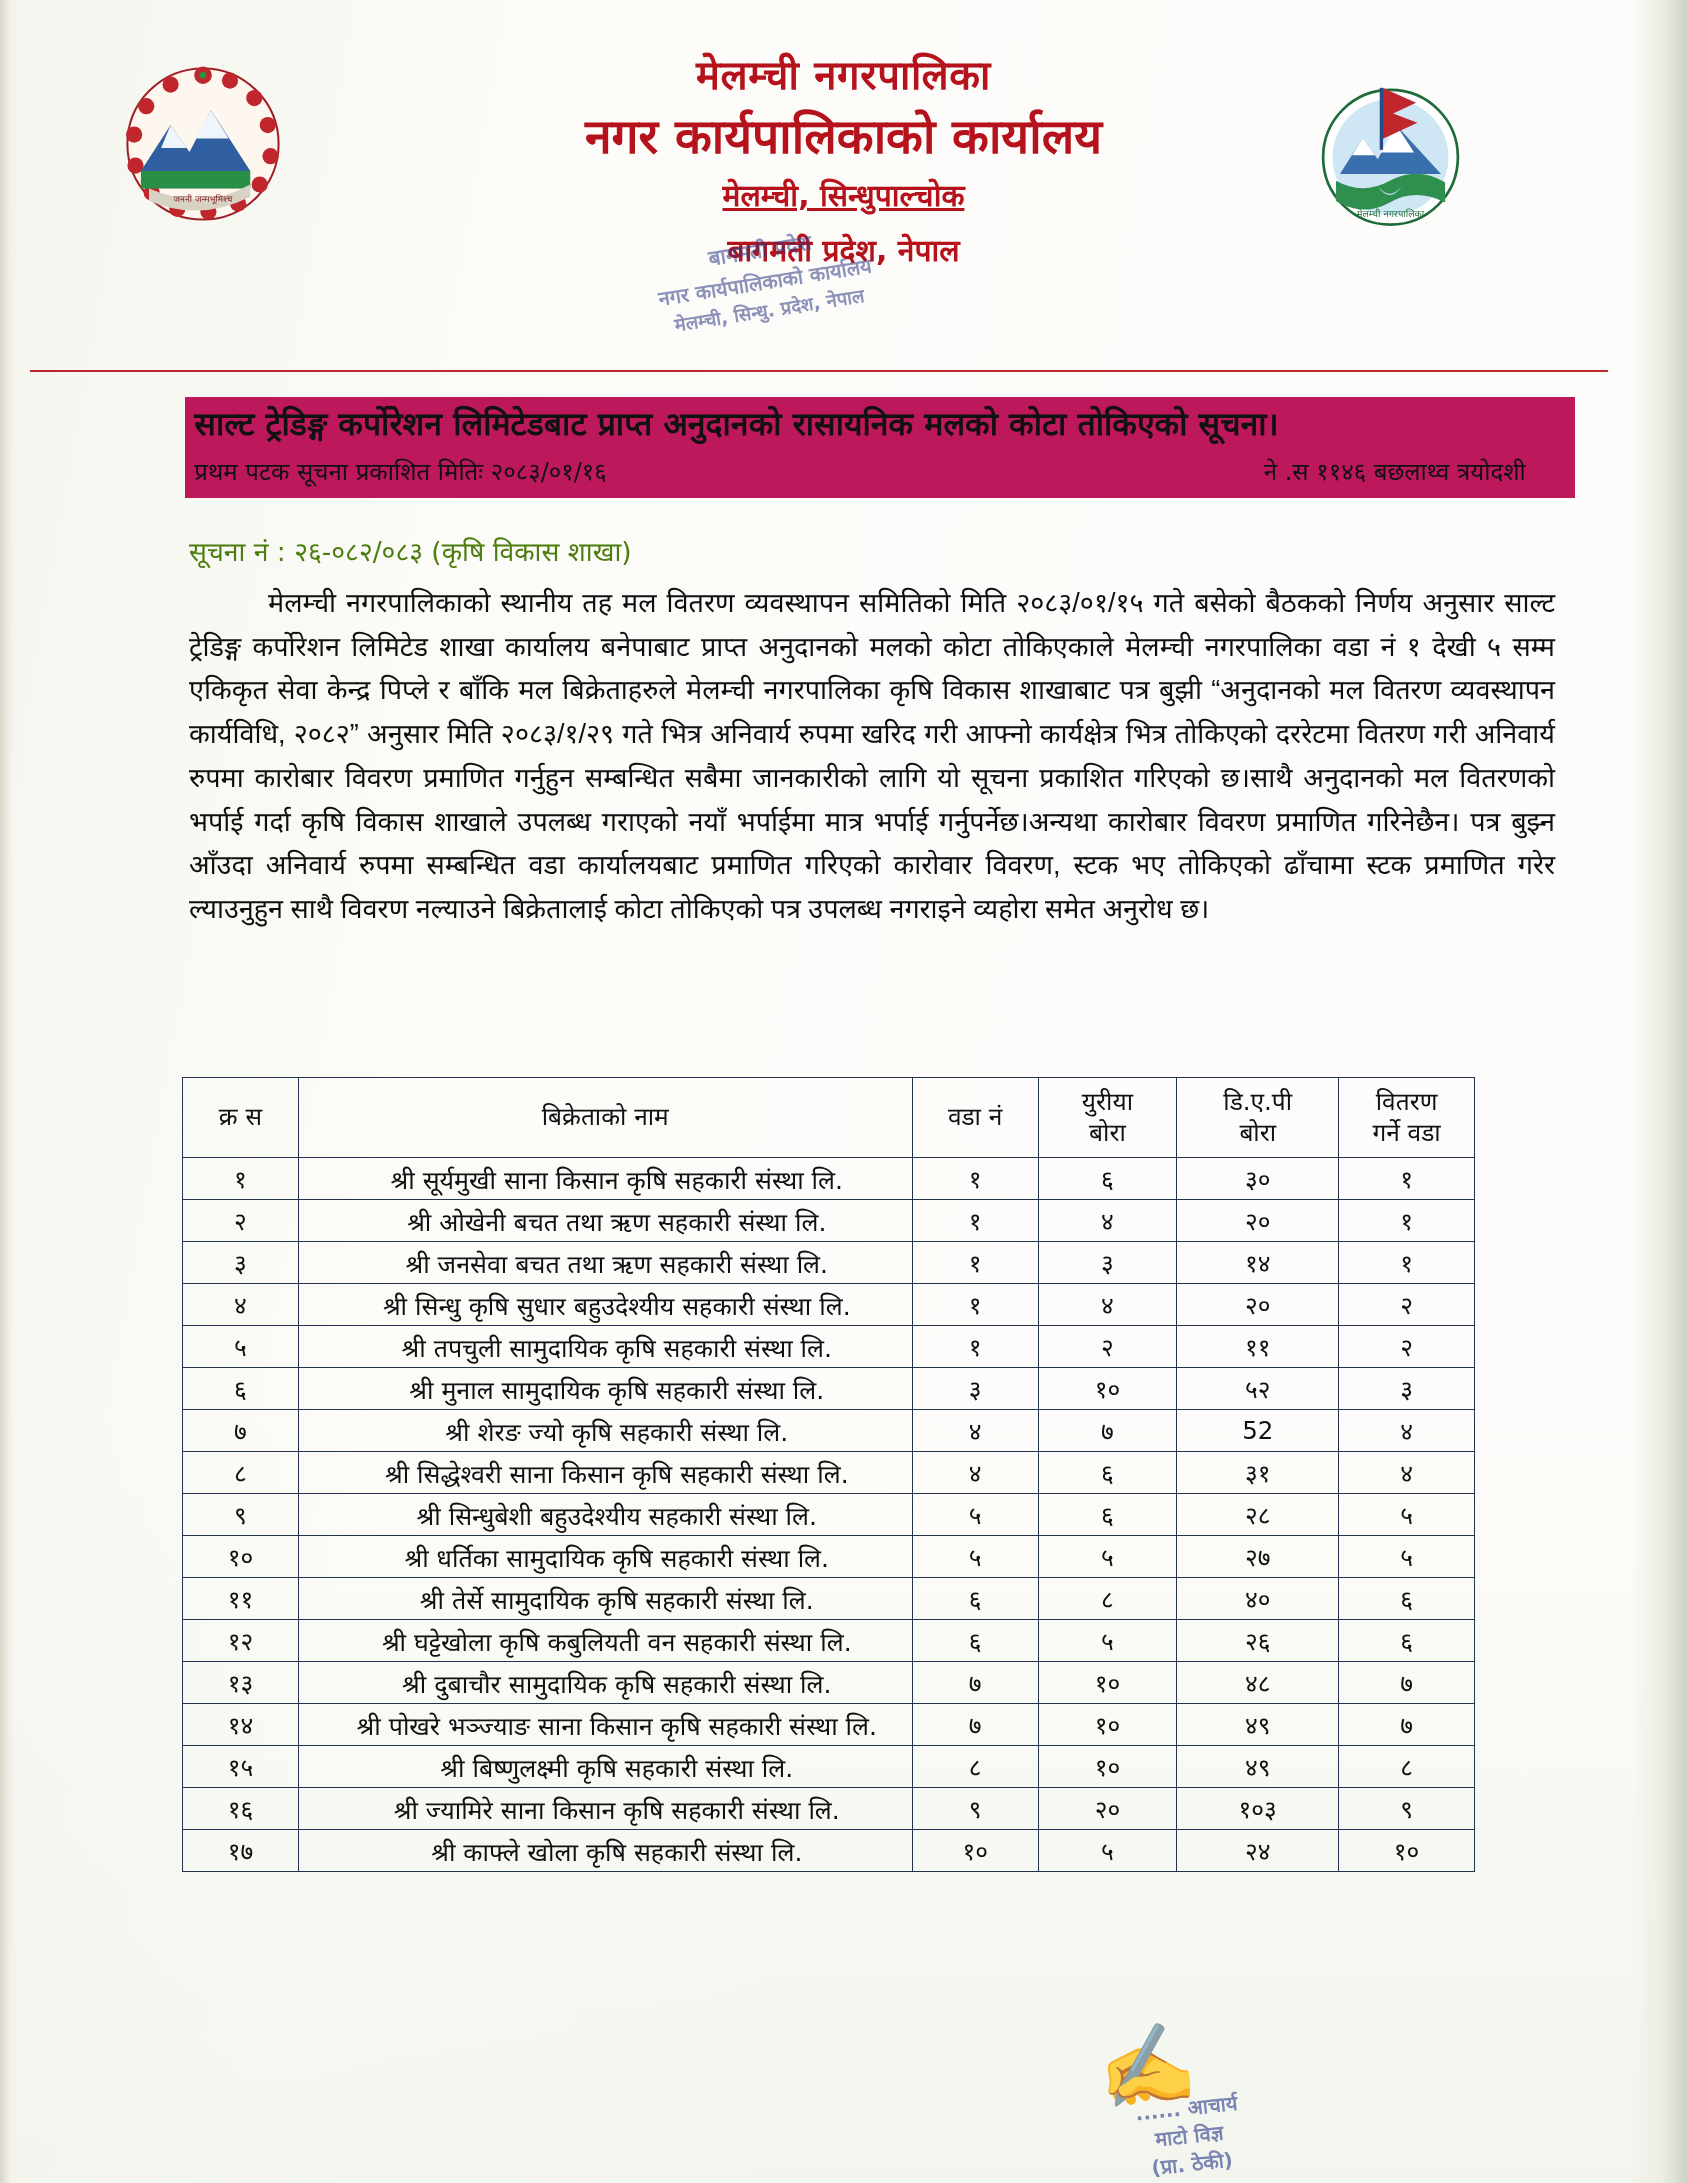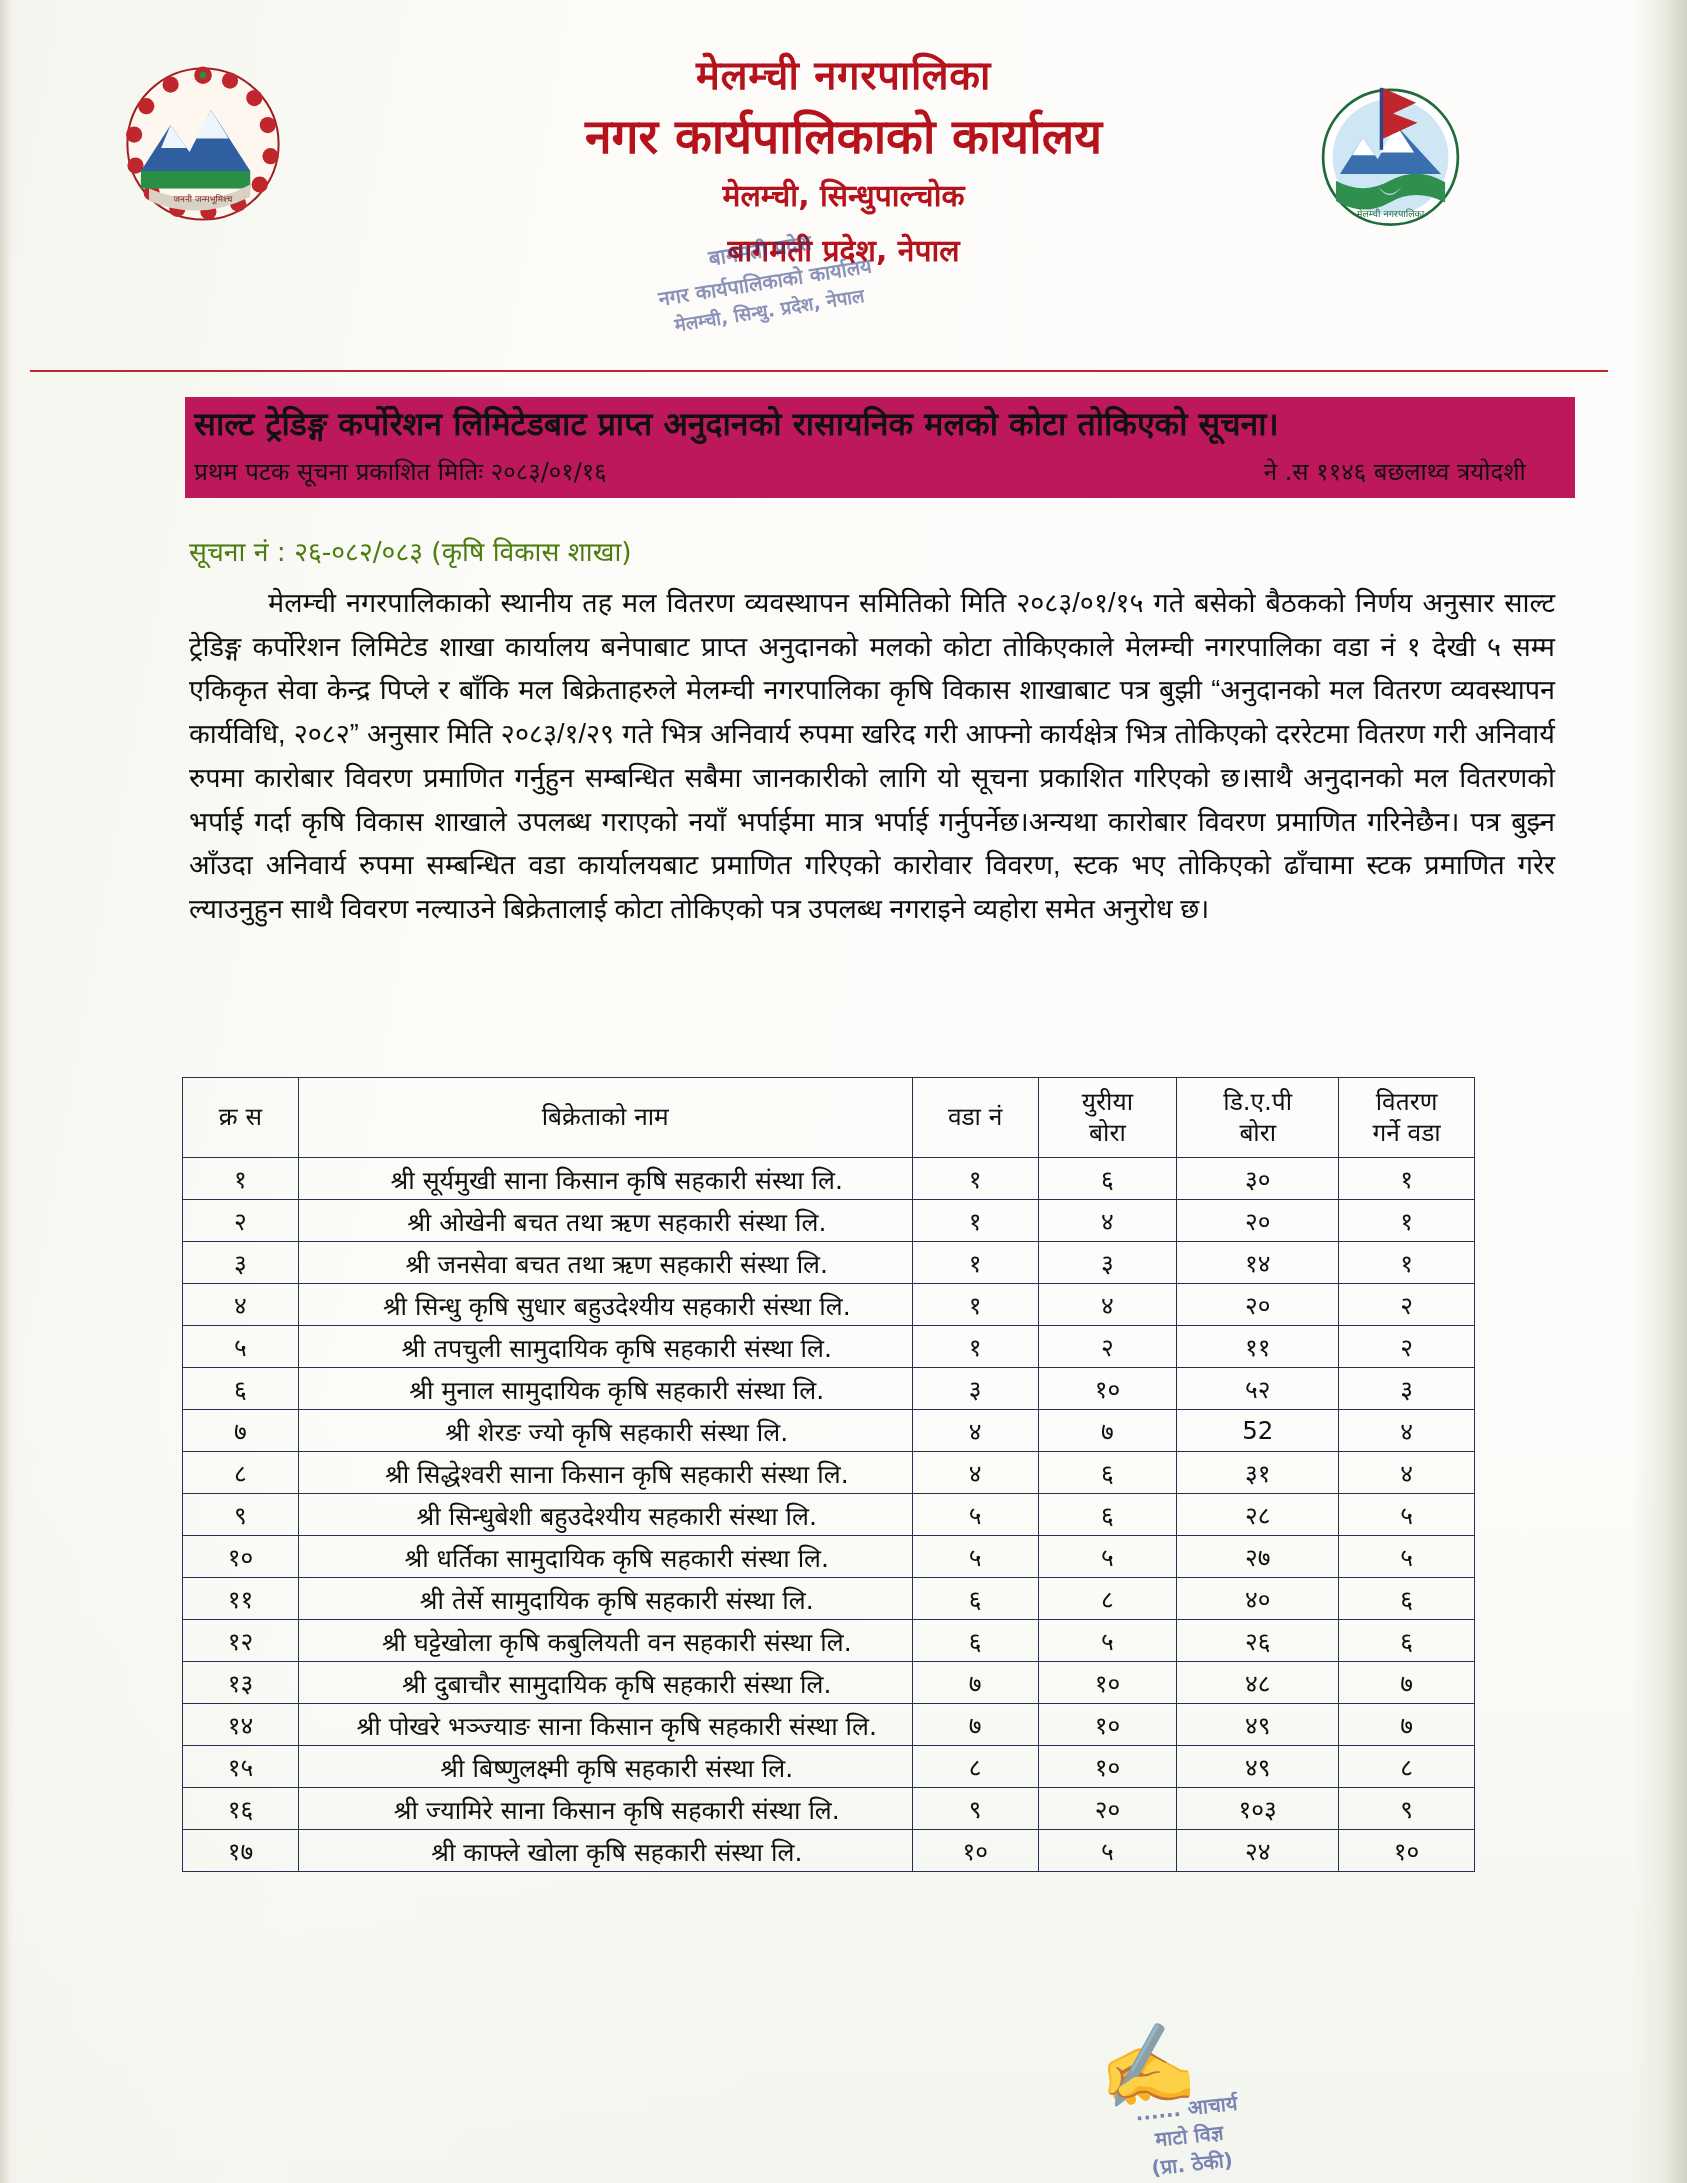"मेलम्ची, सिन्धुपाल्चोक" .org-line3 { text-decoration: none -> underline }
